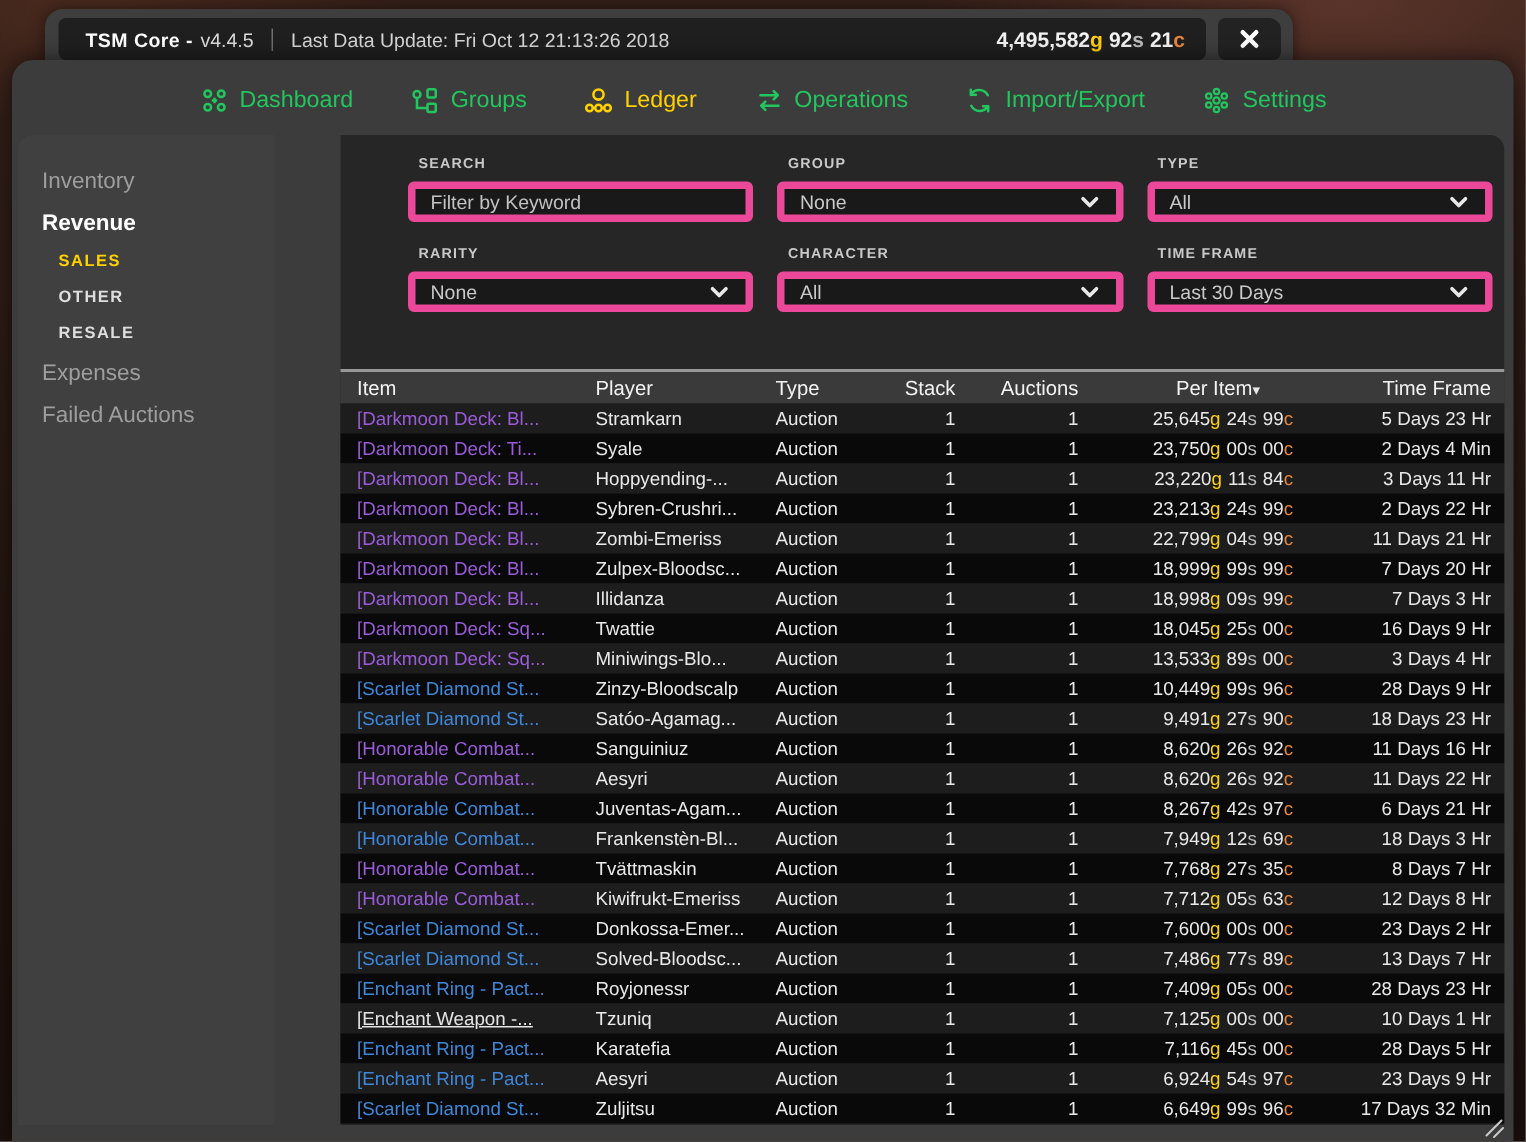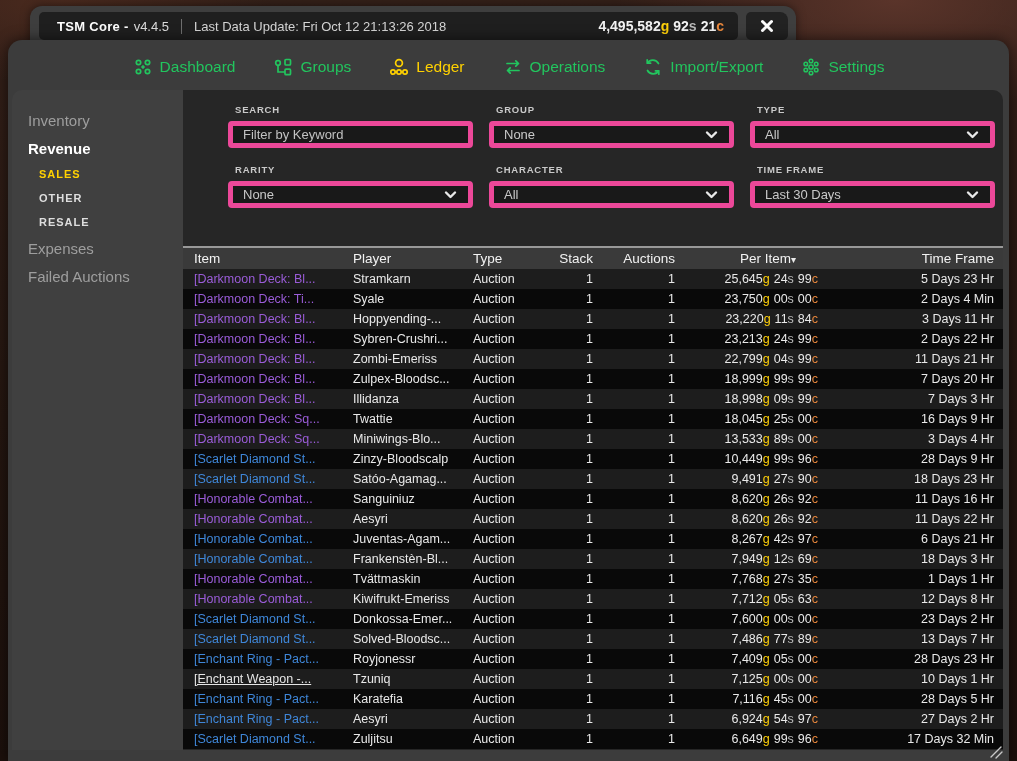"TSM Core -" .title-tab { width: 766px -> 832px }
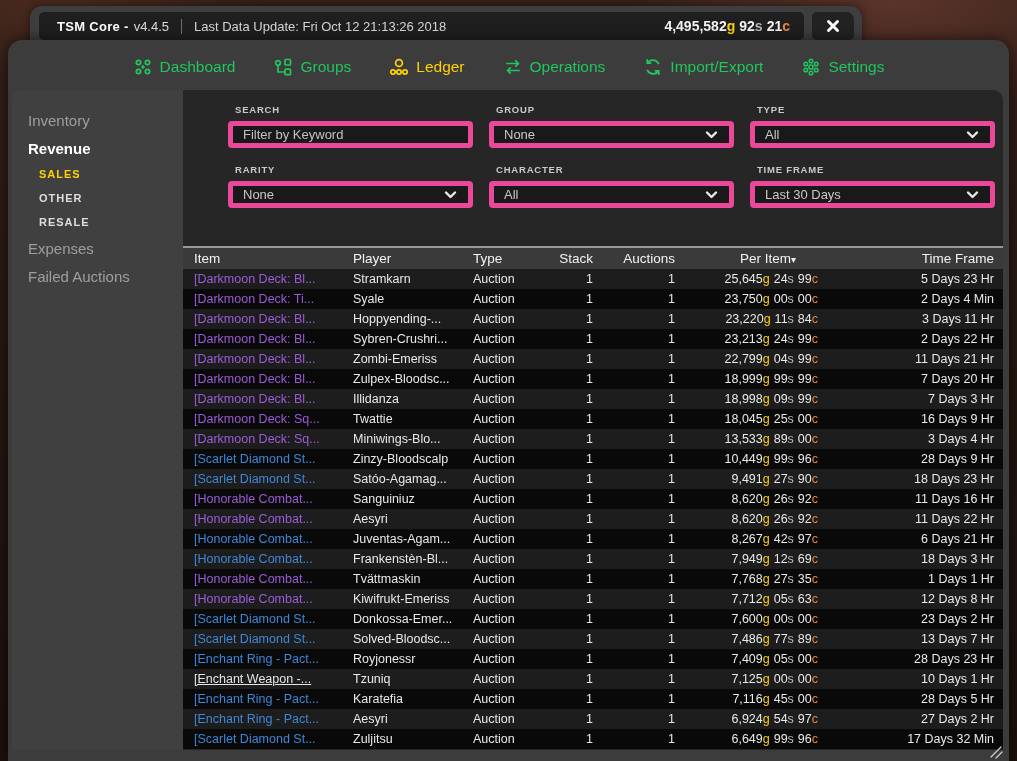"Inventory" .body { gap: none -> 44px }
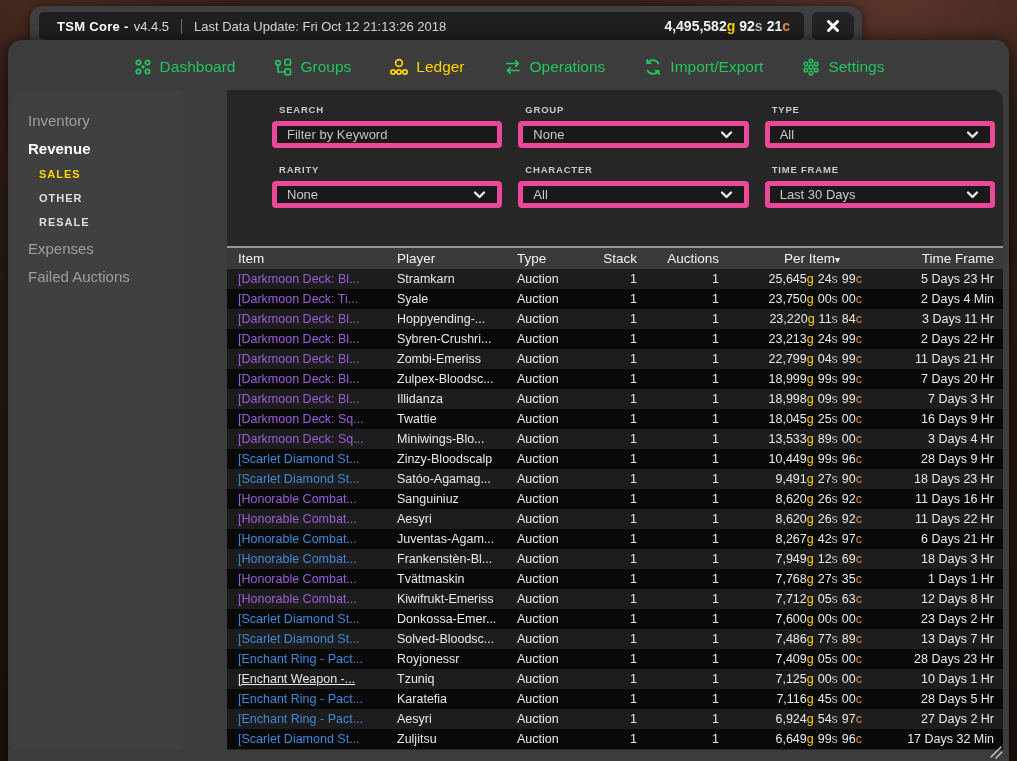"1 Days 1 Hr" div.c-time { text: 1 Days 1 -> 8 Days 7 }
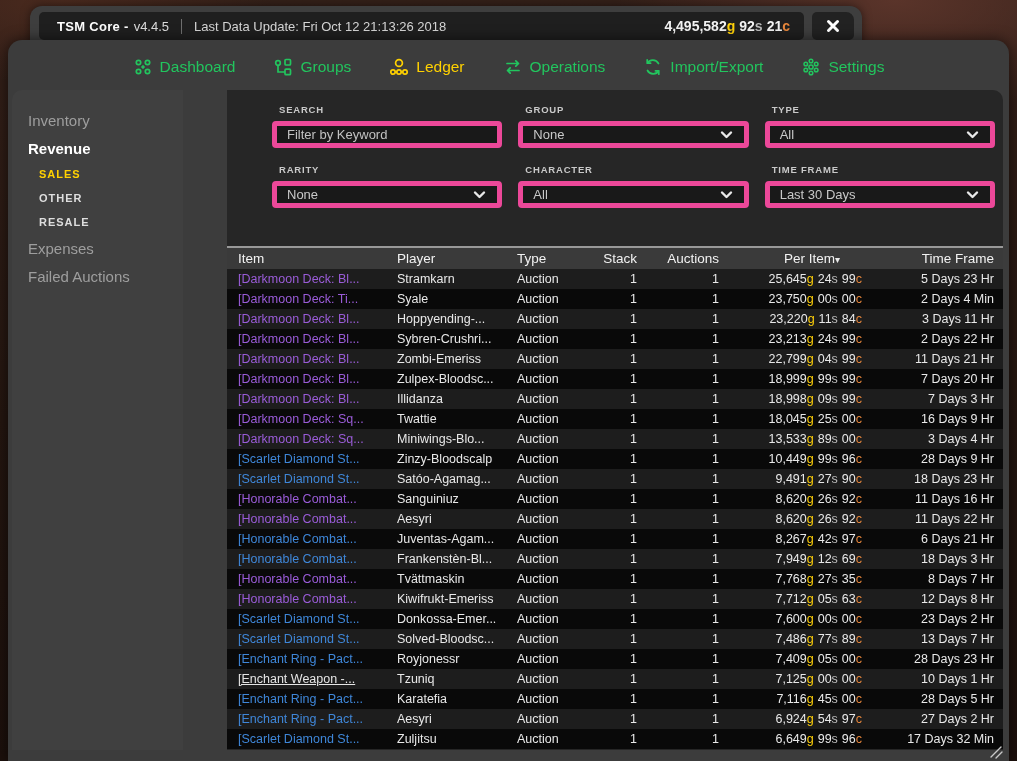"27 Days 2 Hr" div.c-time { text: 27 Days 2 -> 23 Days 9 }
